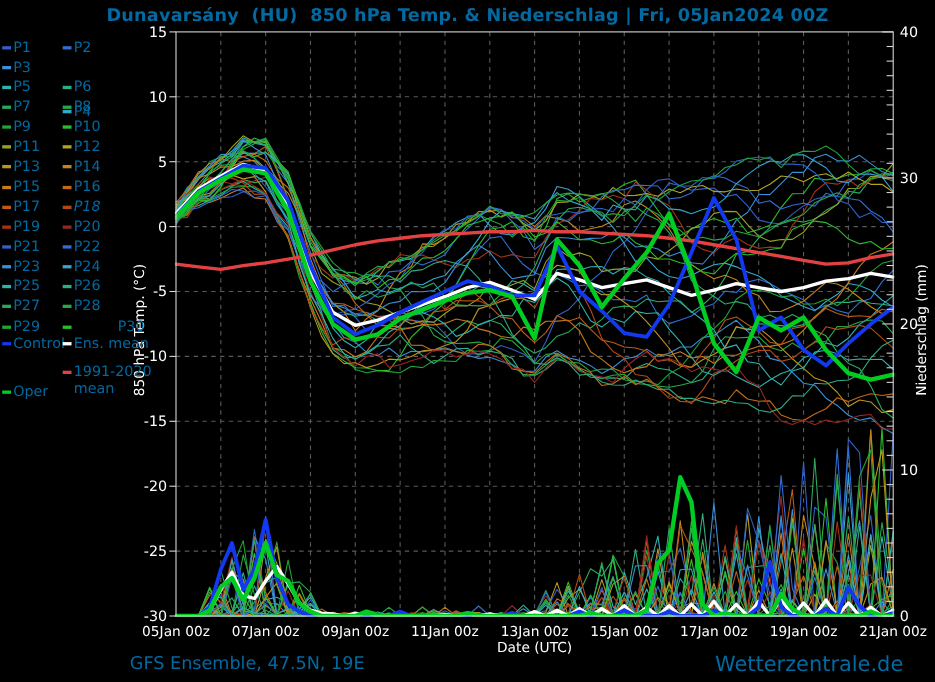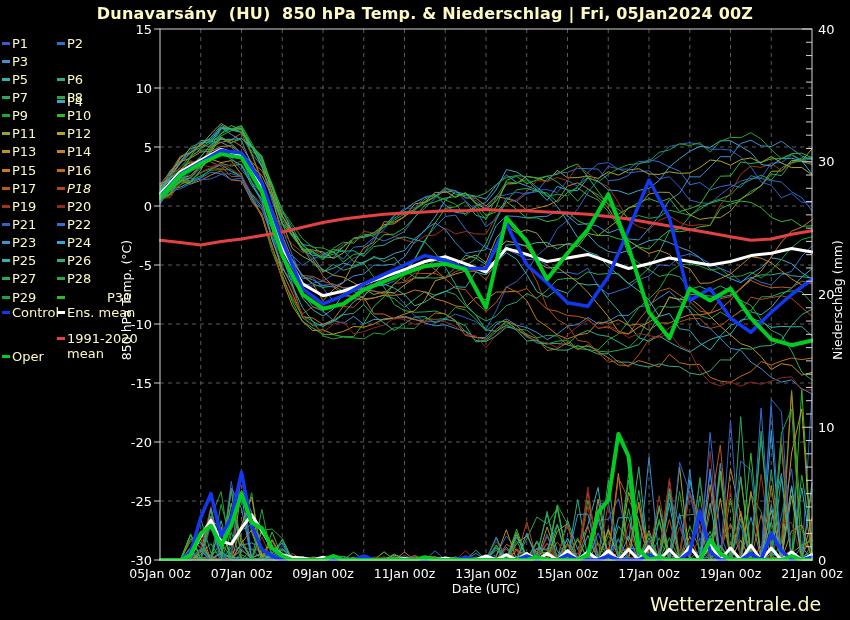"Dunavarsány (HU) 850 hPa Temp." .screen { color: #fef9c3 -> #0369a1 }
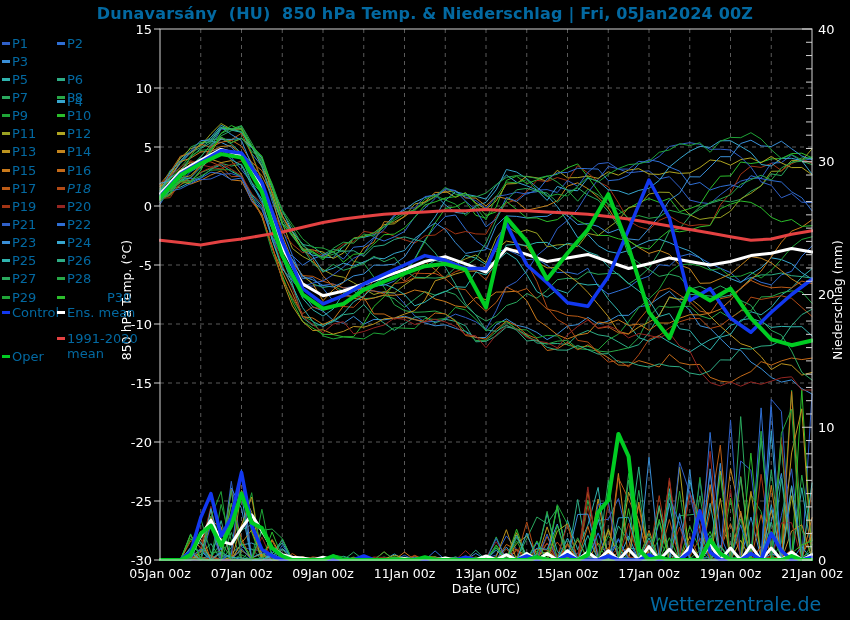"GFS Ensemble, 47.5N, 19E" div.footer-left { html: none -> <div>GFS Ensemble, 47.5N, 19E</div> }
